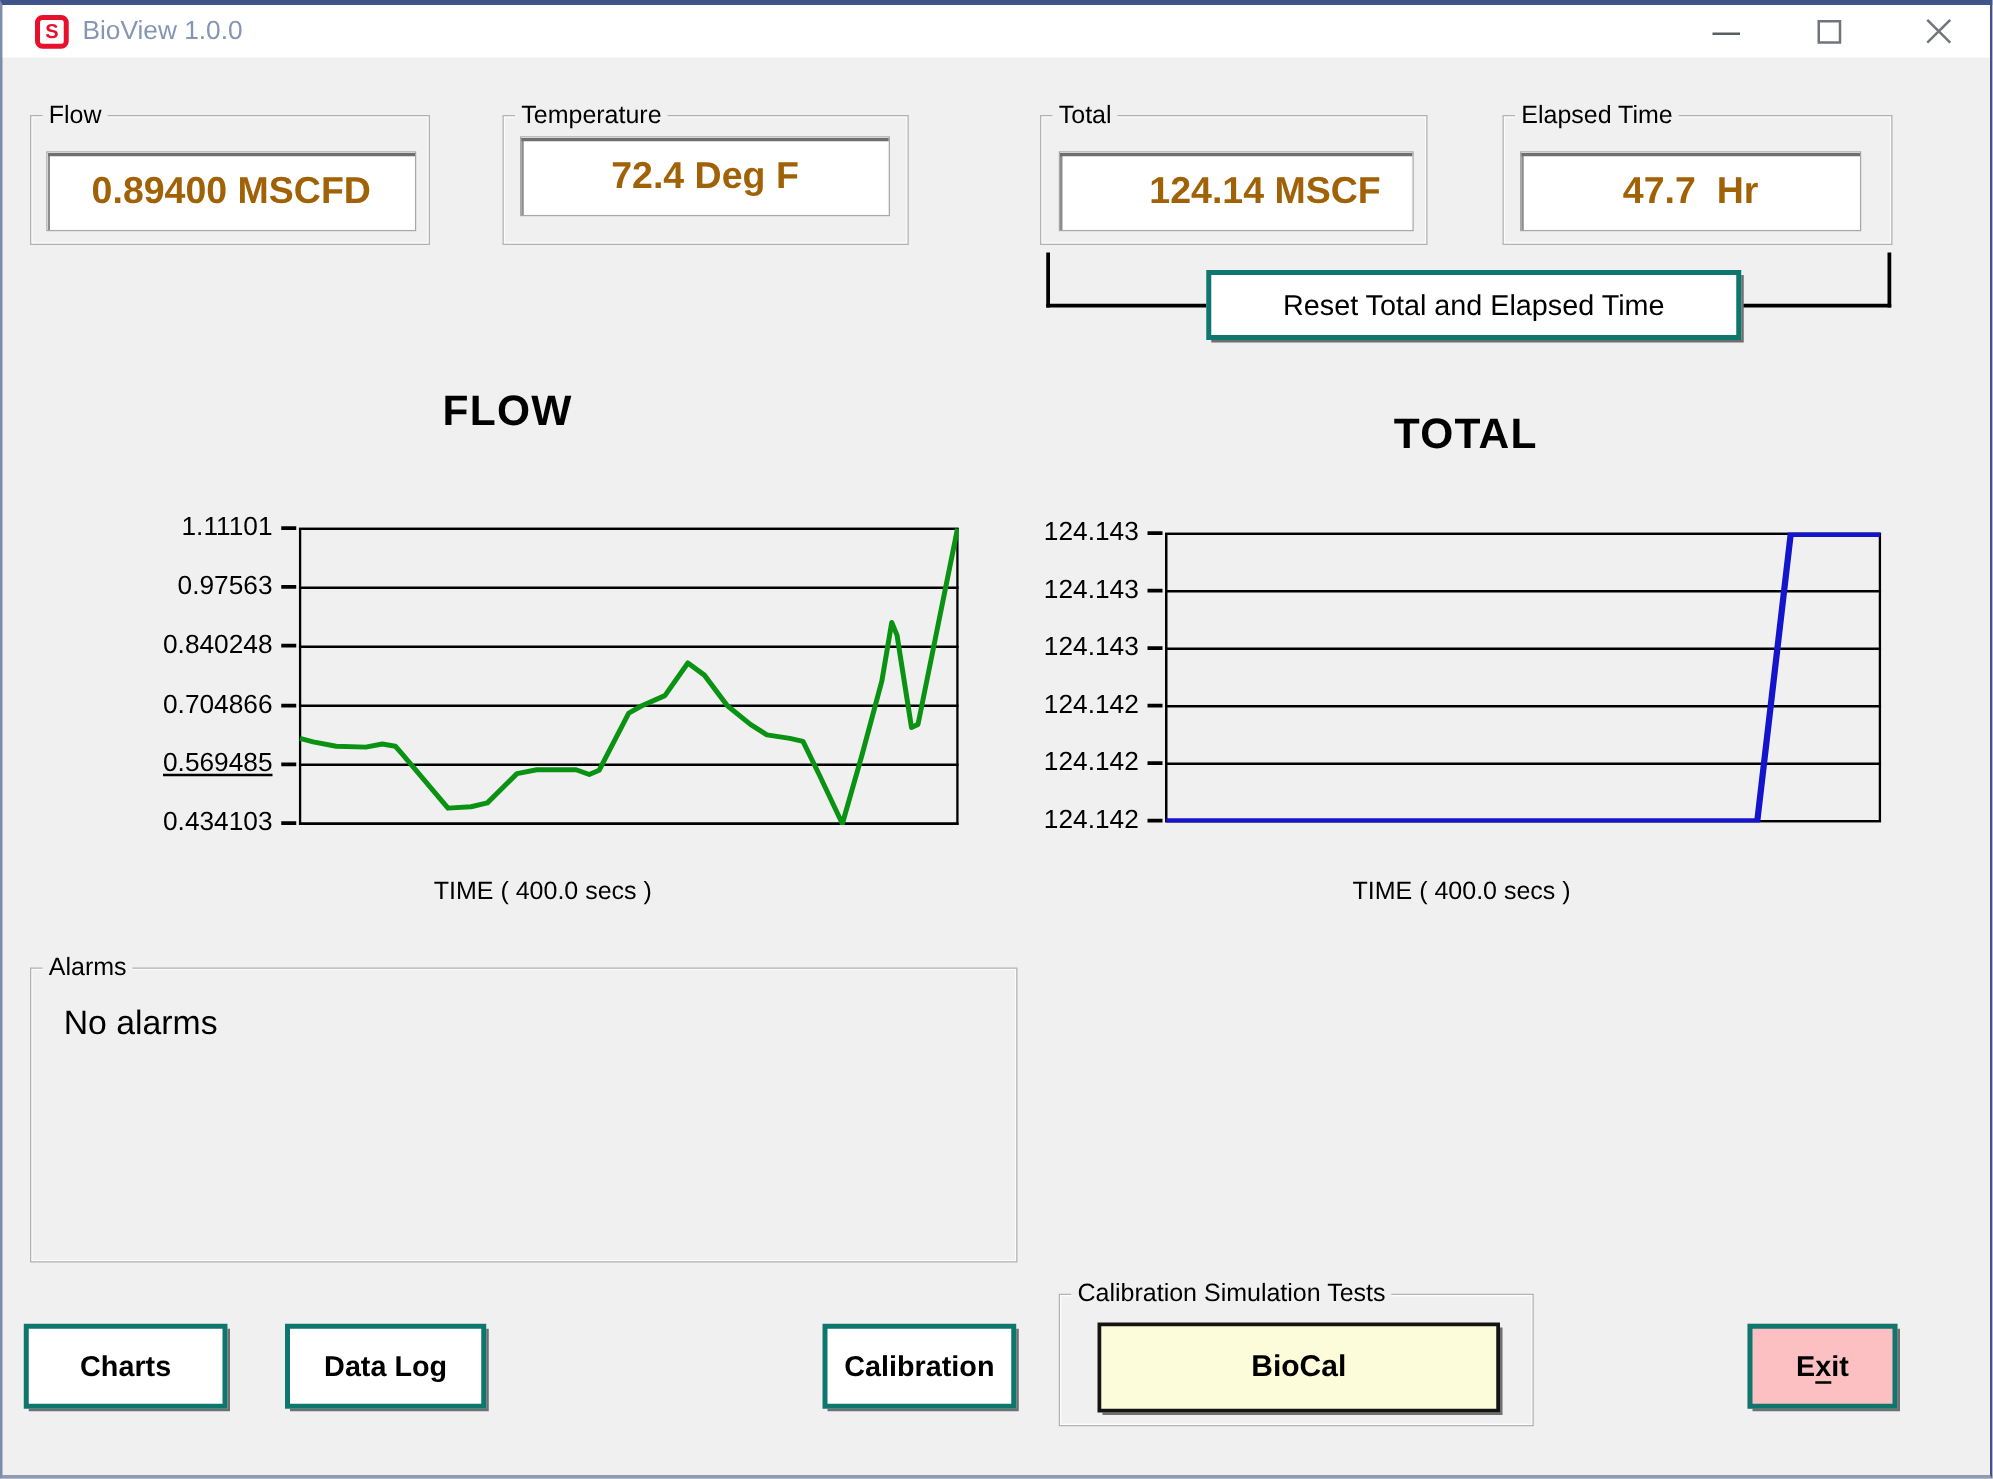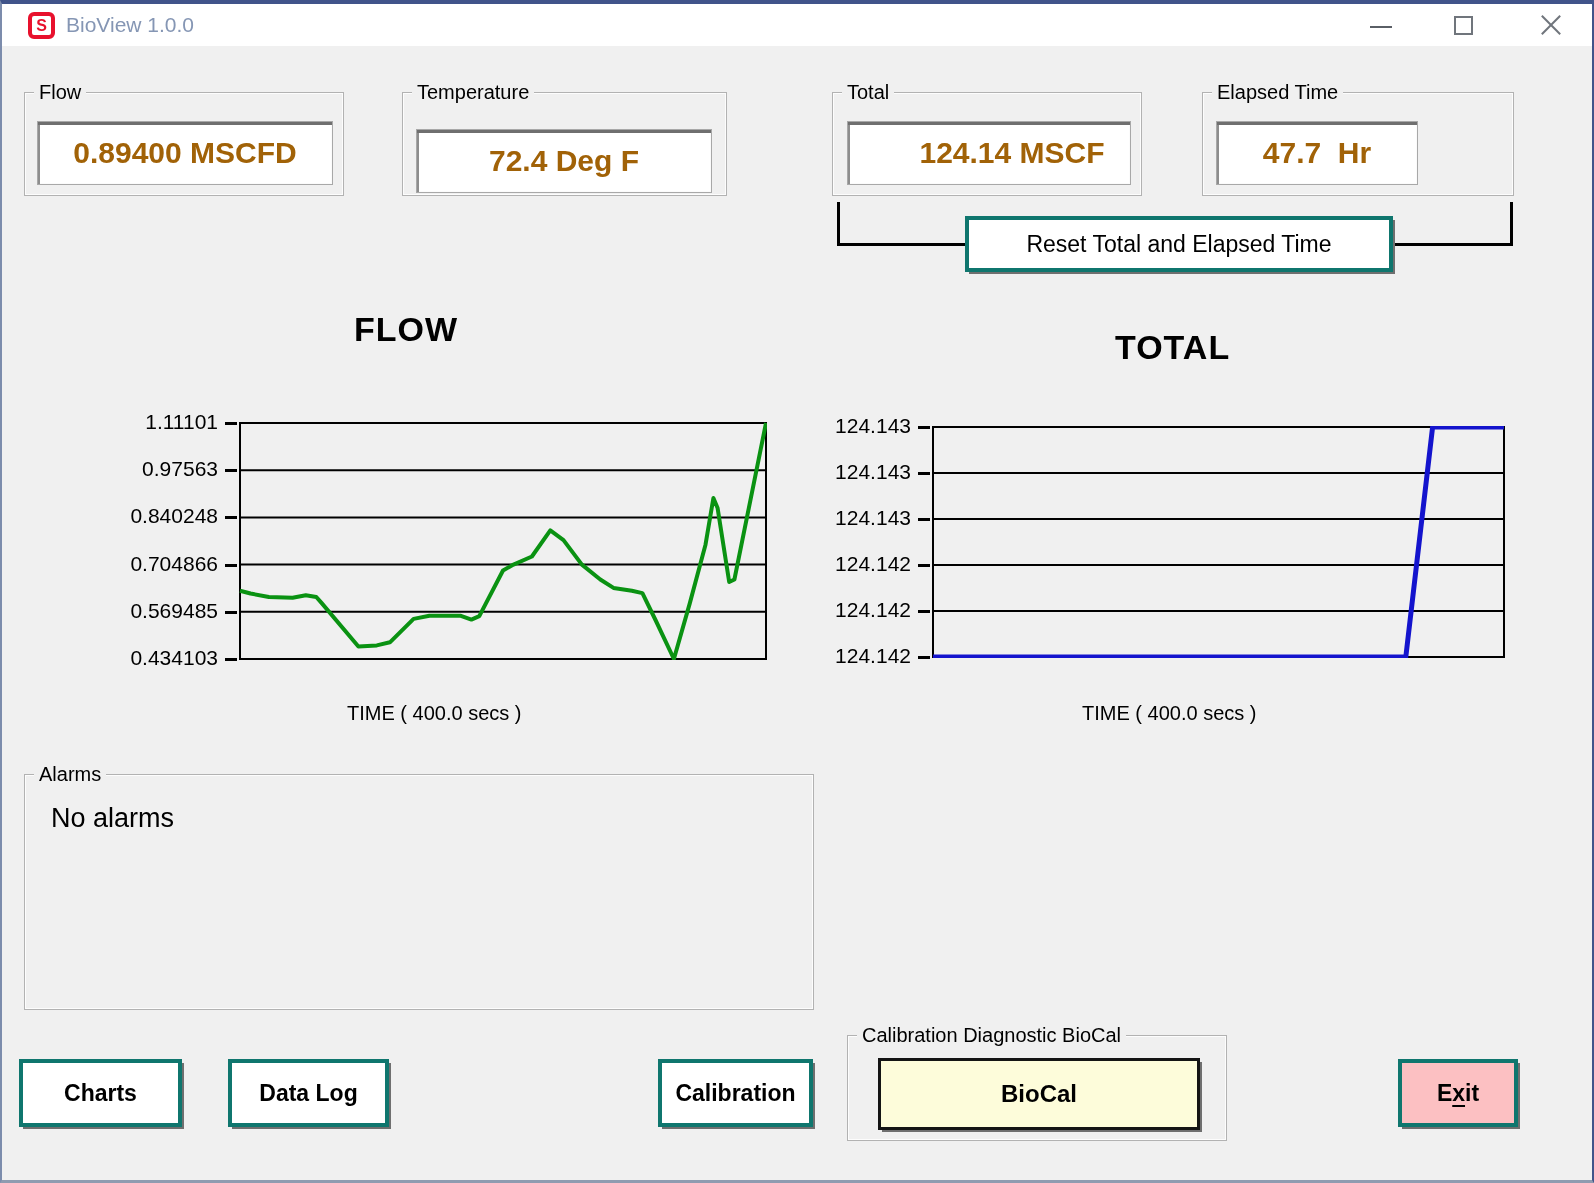"72.4 Deg F" div.valuebox { top: 36px -> 16px }
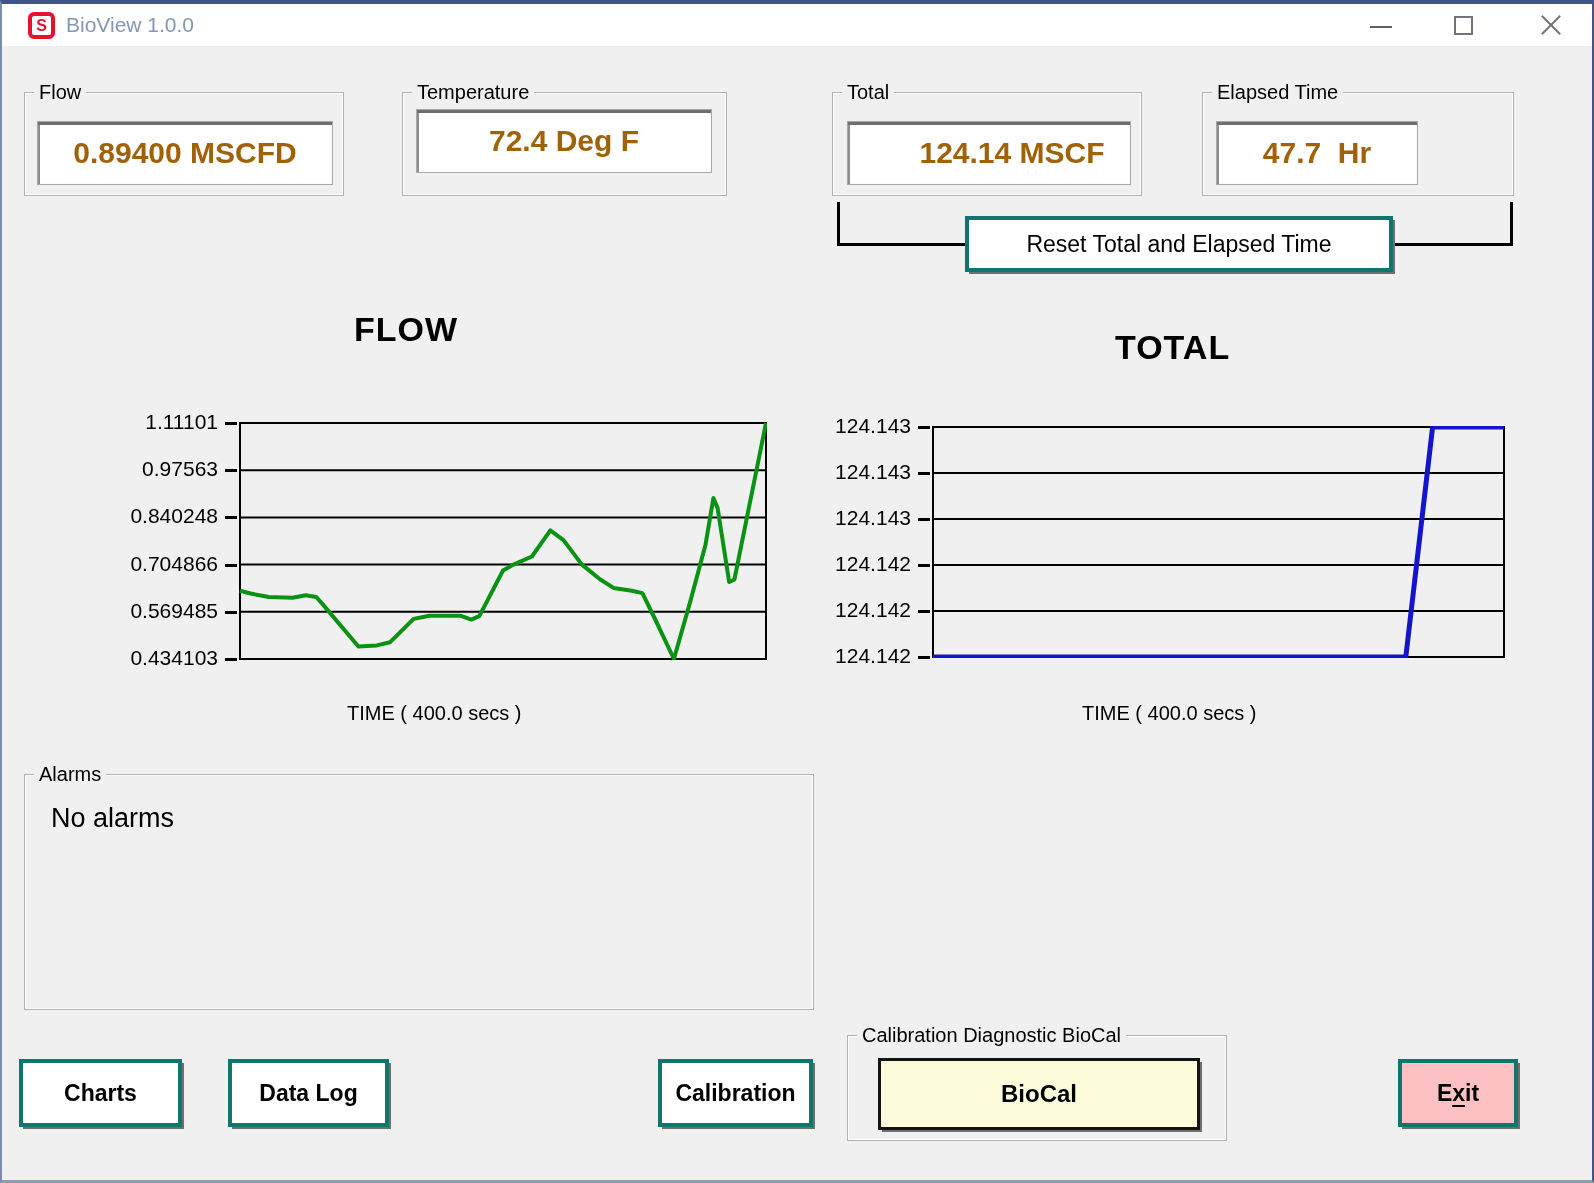"47.7 Hr" div.valuebox { width: 202px -> 273px }
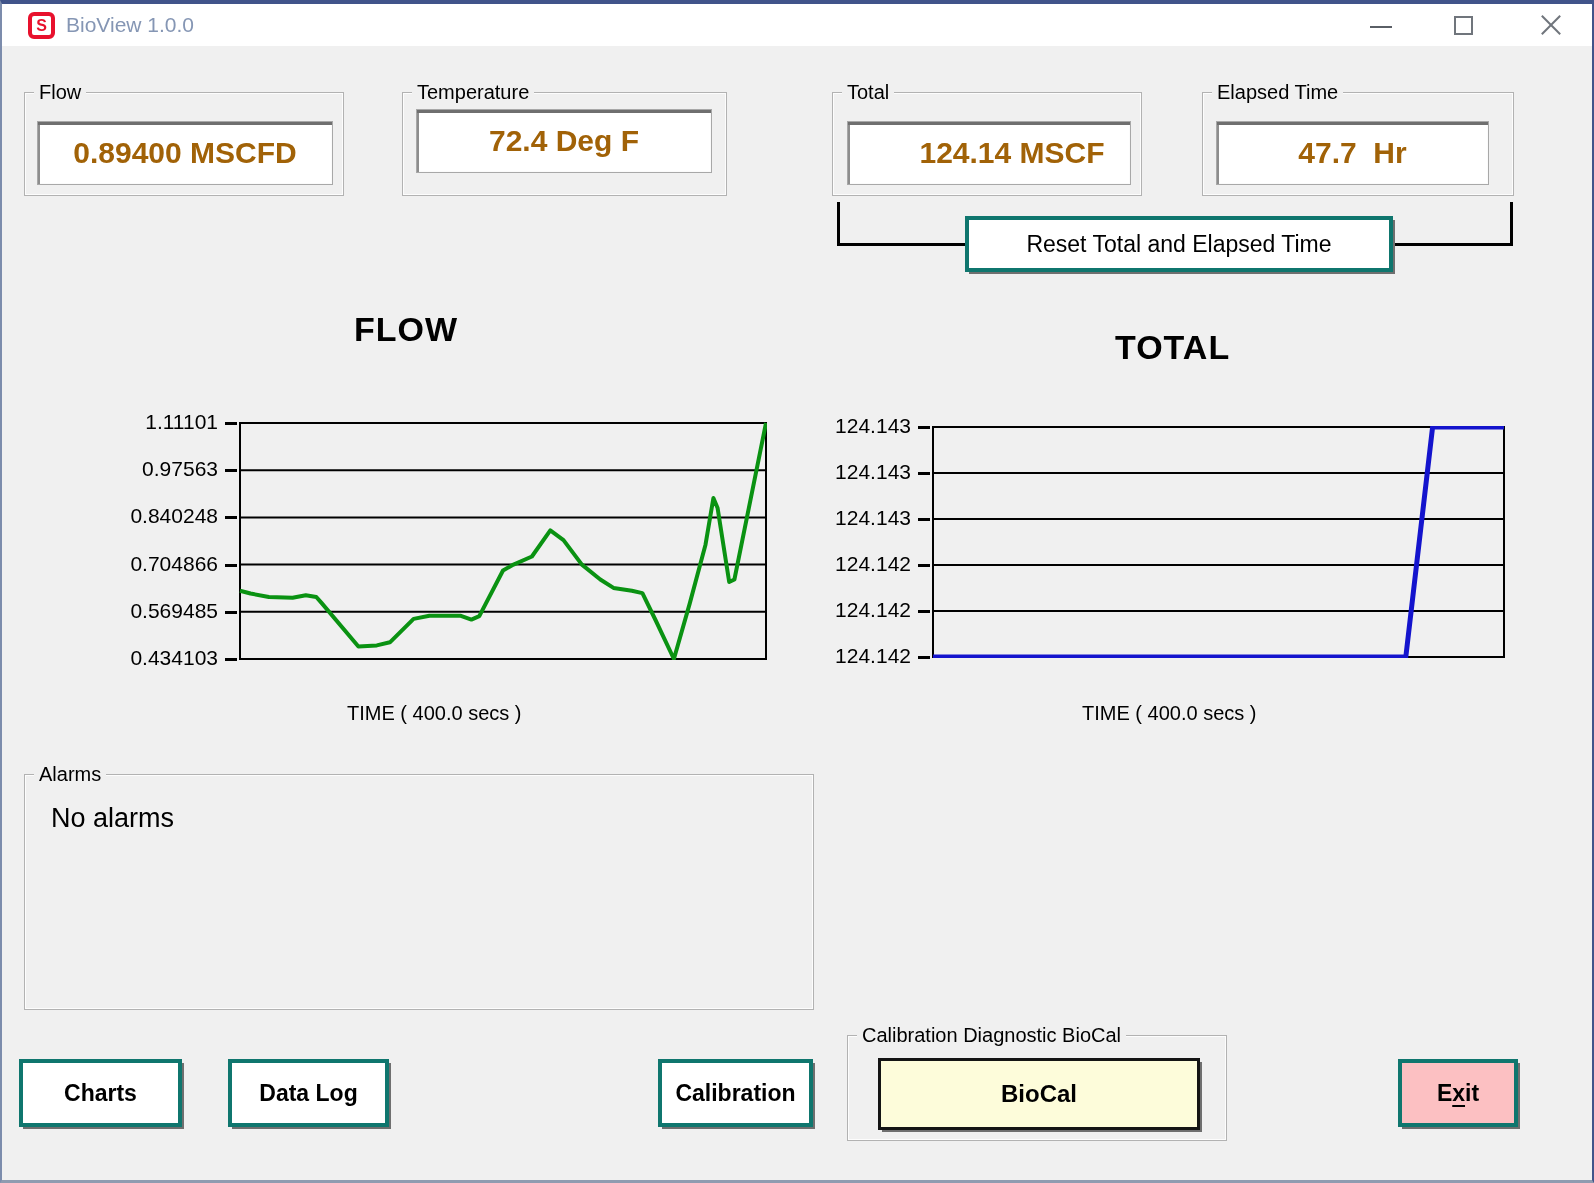"0.569485" div.ytick-row { text-decoration: none -> underline }
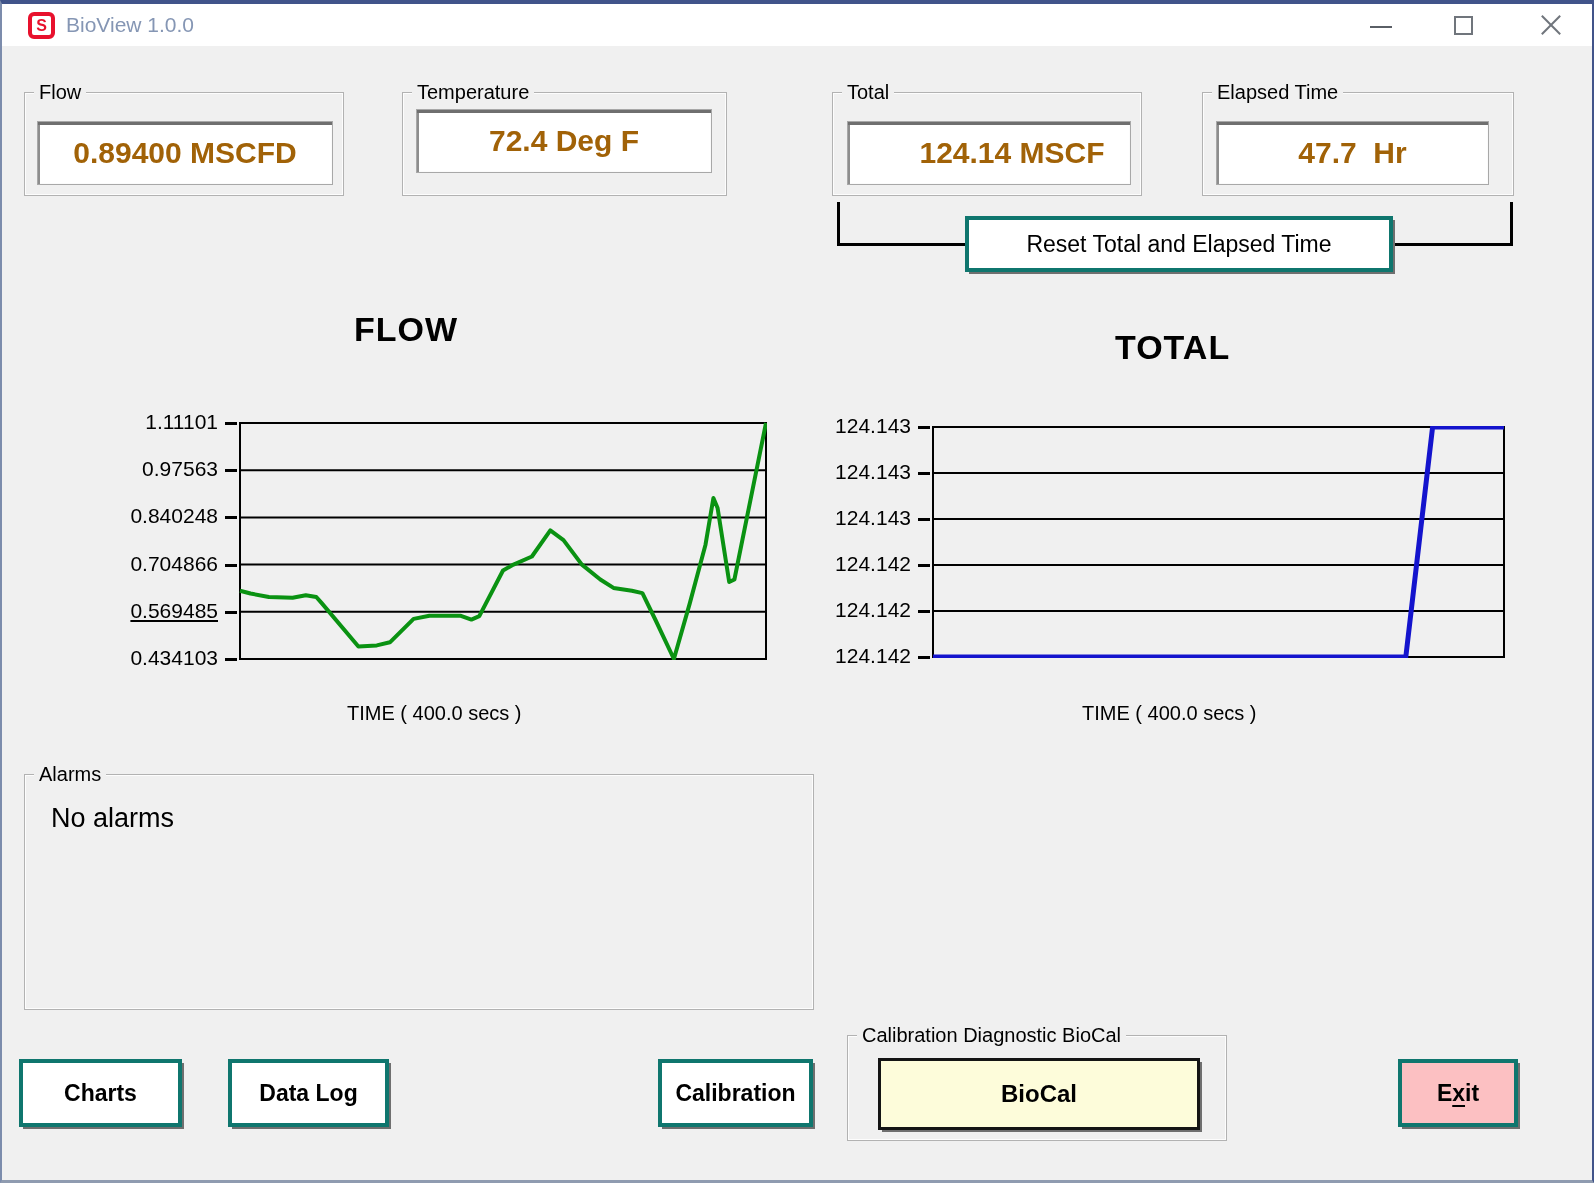"Calibration Diagnostic BioCal" span.glabel { text: Diagnostic BioCal -> Simulation Tests }
